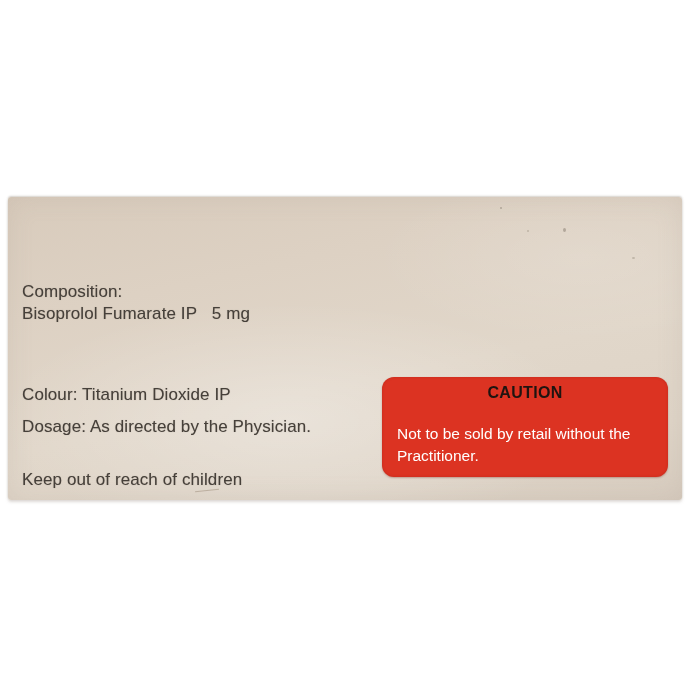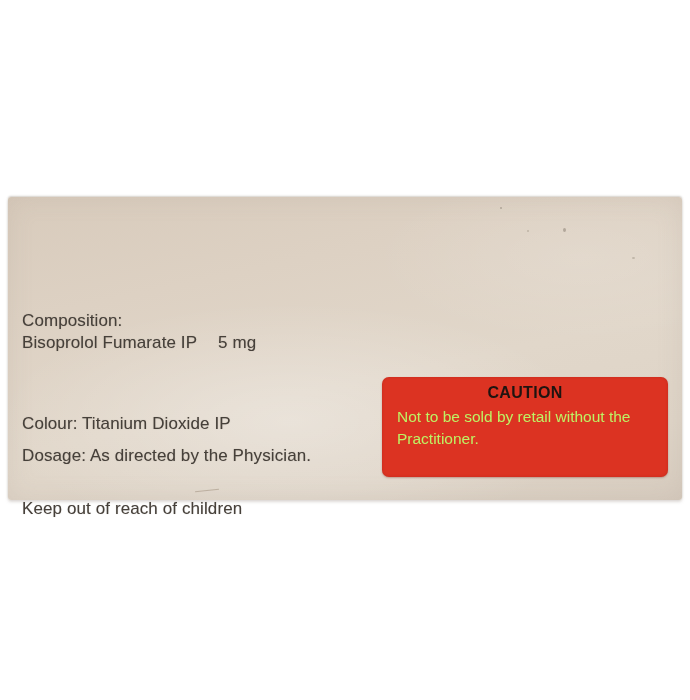"Composition:" .label-text { margin-top: 29px -> none }
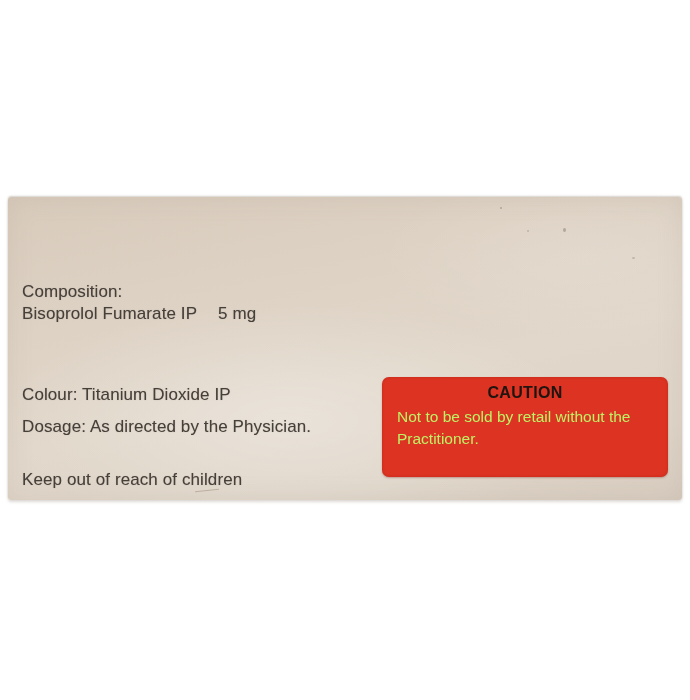"5 mg" .ingredient-amount { left: 196px -> 168px; text-align: left -> right }
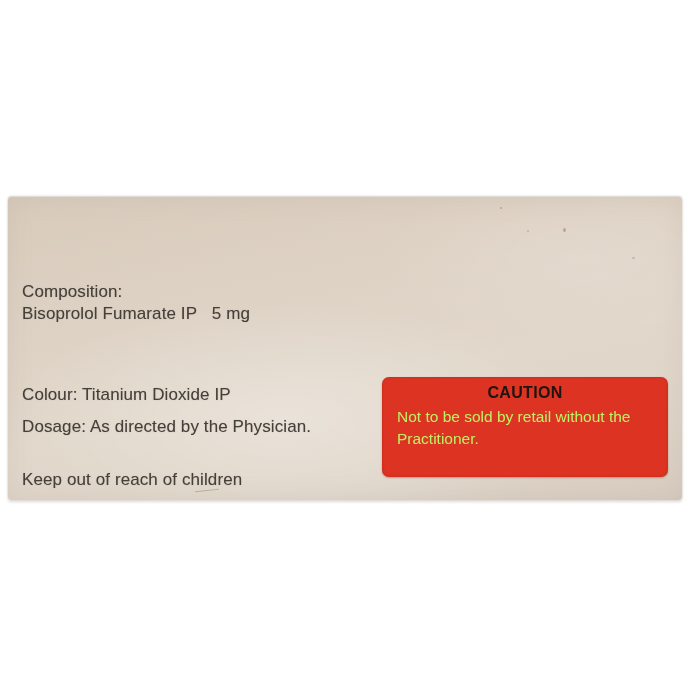"CAUTION" .caution-box { border-radius: 7px -> 12px }
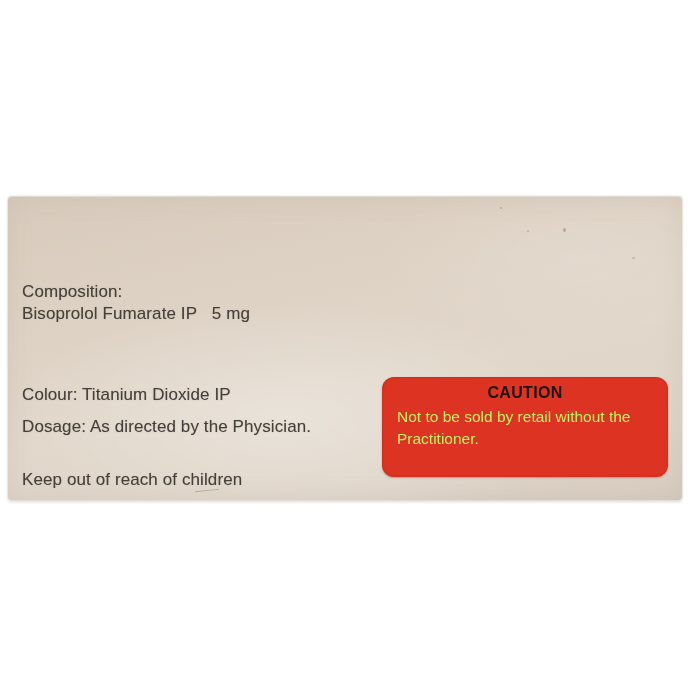"Not to be sold by" .caution-body { color: #bef264 -> #ffffff; margin: 4px 10px 0 15px -> 21px 10px 0 15px }
